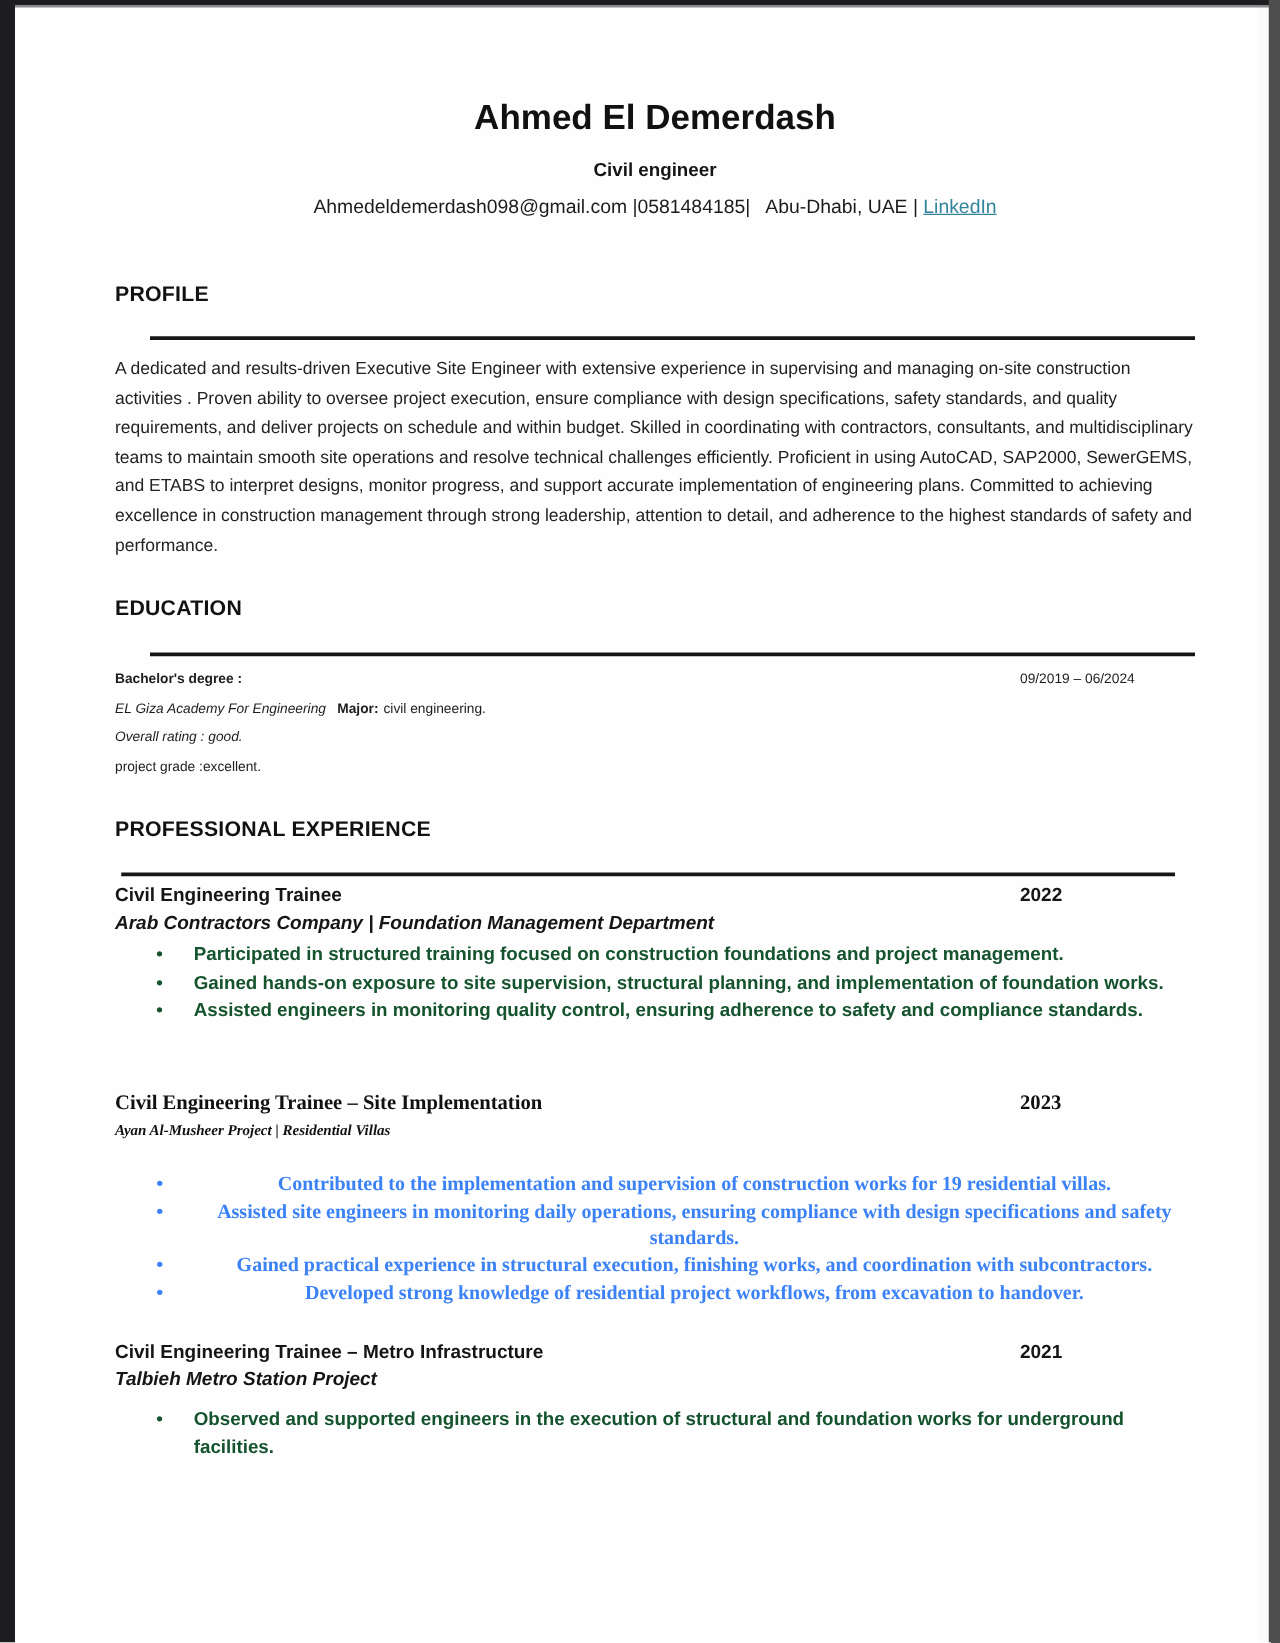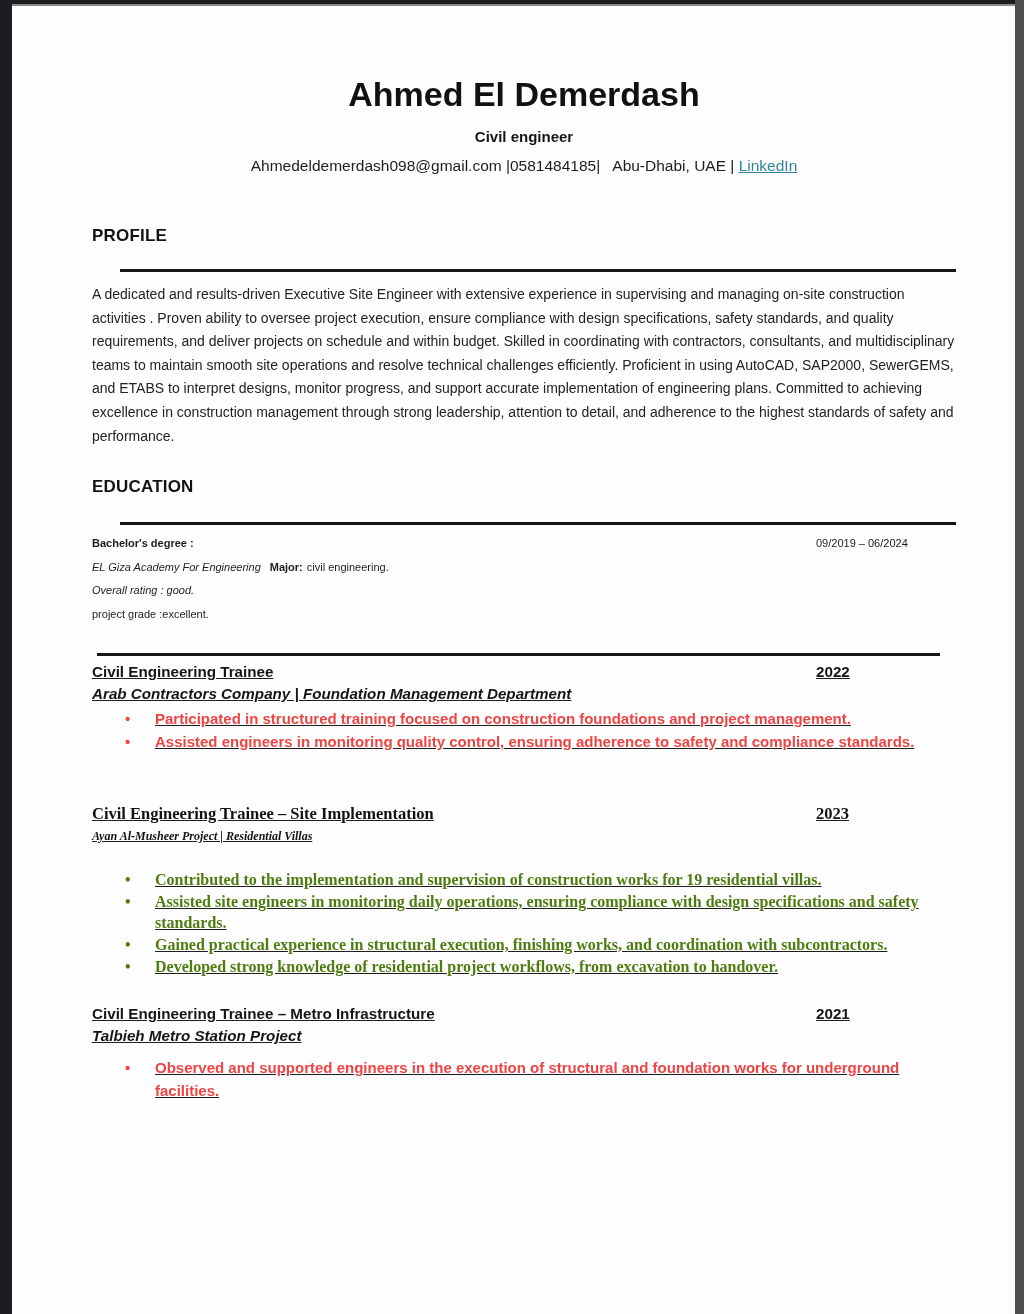"Ahmed El Demerdash" .name { font-size: 34px -> 28px }
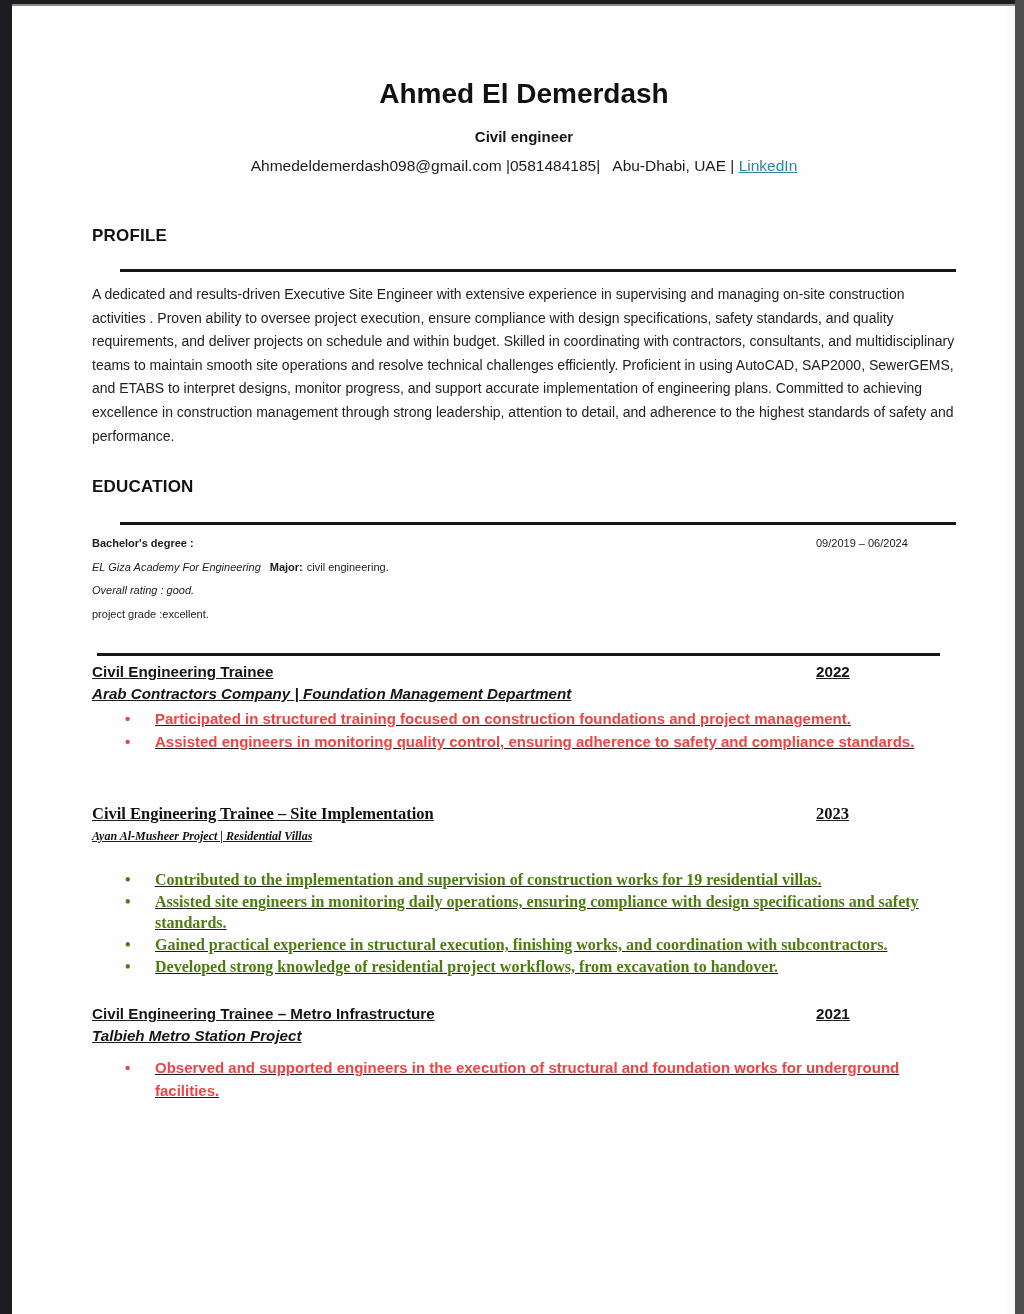"PROFESSIONAL EXPERIENCE" h3.section-heading { html: none -> <h3>PROFESSIONAL EXPERIENCE</h3> }
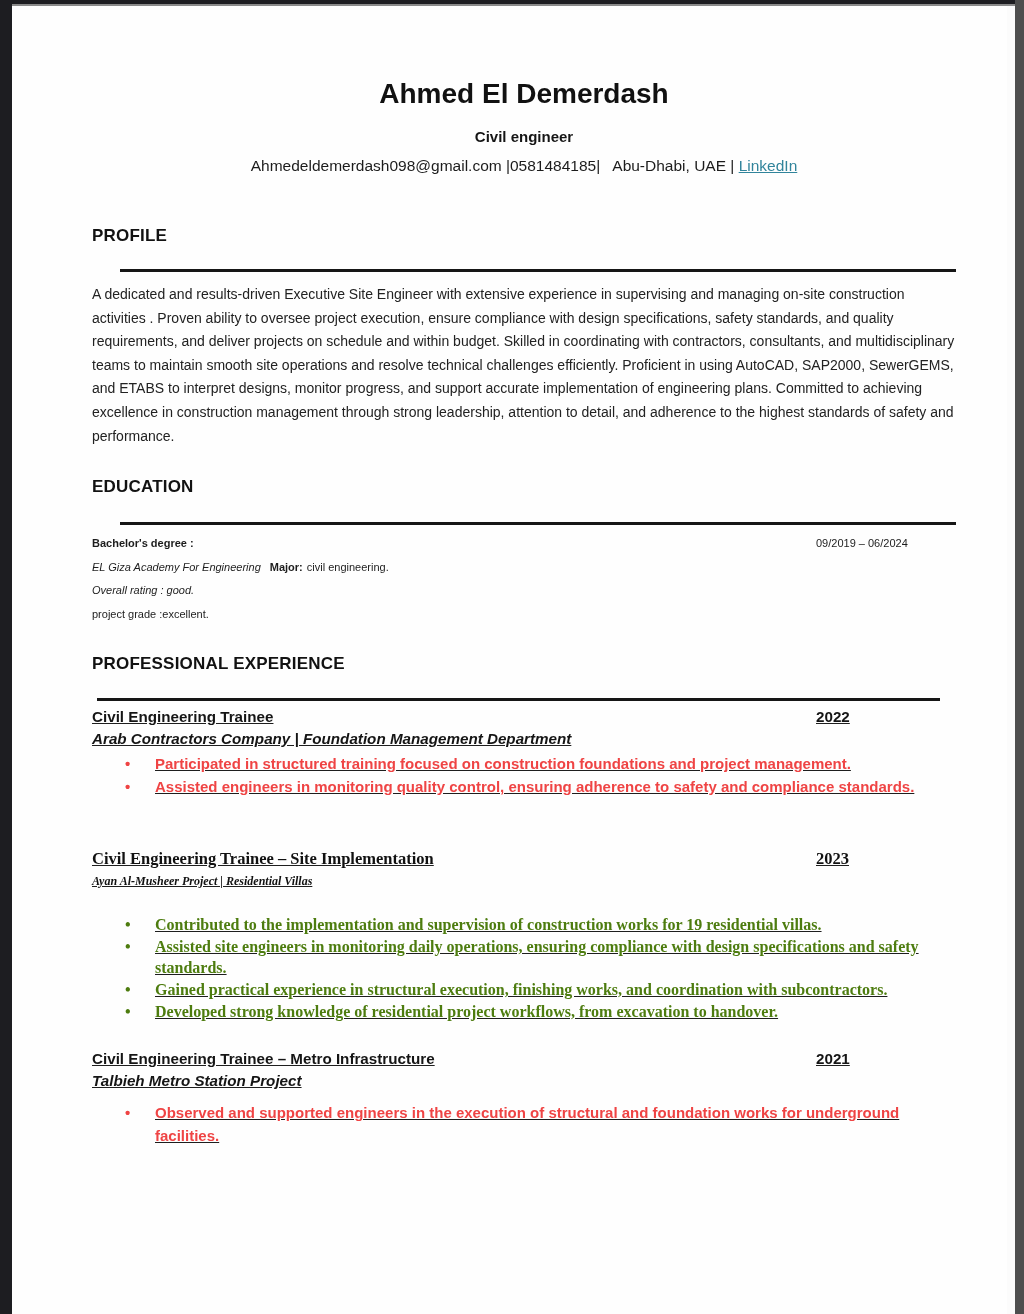"Civil Engineering Trainee" .job { text-decoration: underline -> none }
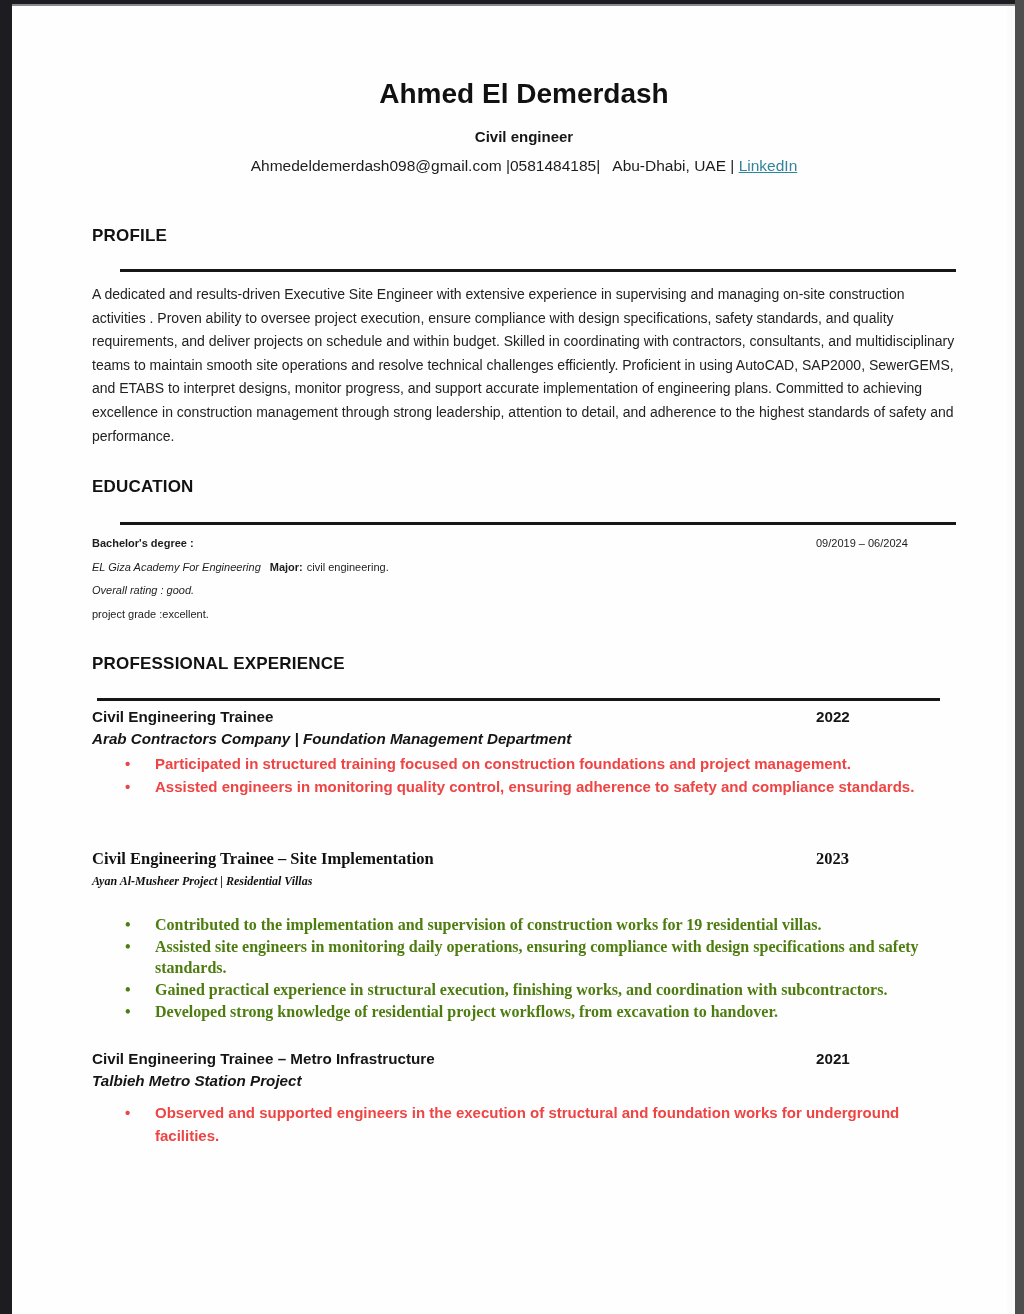"Participated in structured training" .job-sans li { color: #ef4444 -> #14532d }
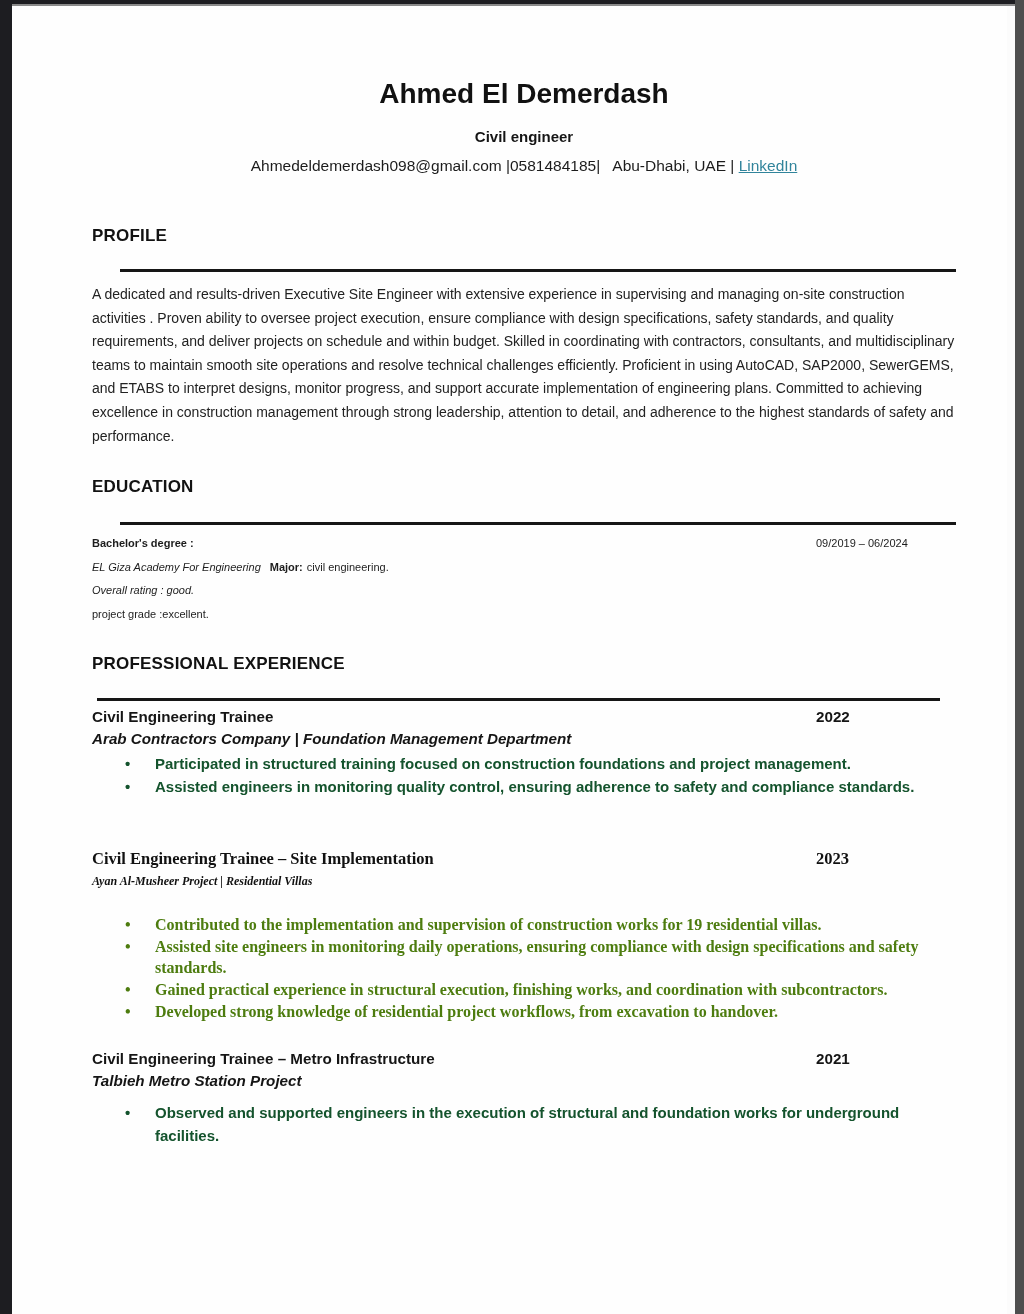"Gained hands-on exposure to site" li { html: none -> <li>Gained hands-on exposure to site supervision, structural planning, and implementation of foundation works.</li> }
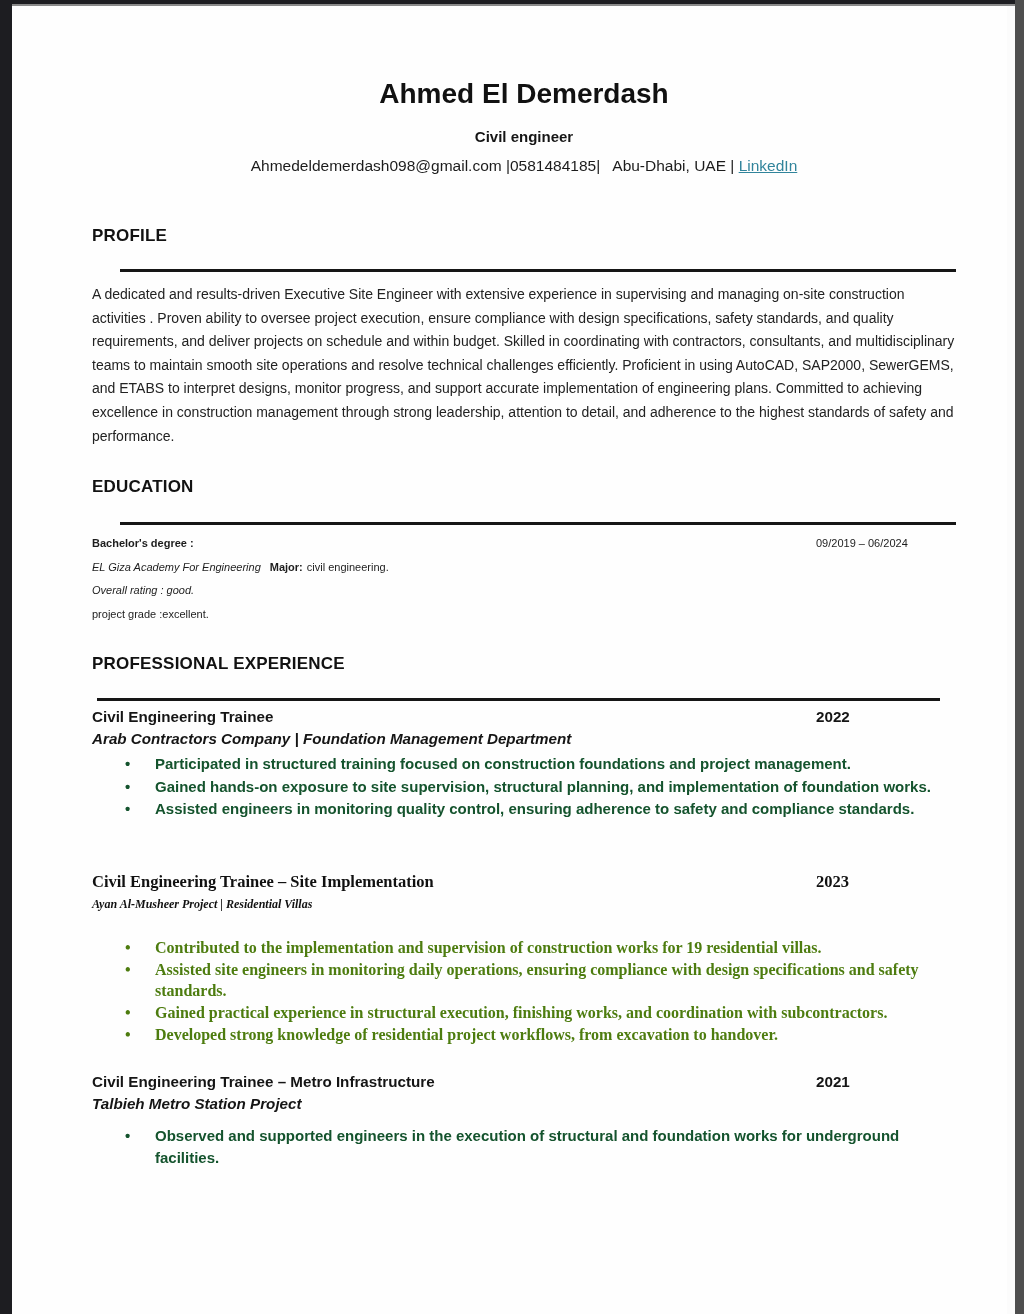"Contributed to the implementation and" .job-serif li { color: #4d7c0f -> #3b82f6; text-align: none -> center }
